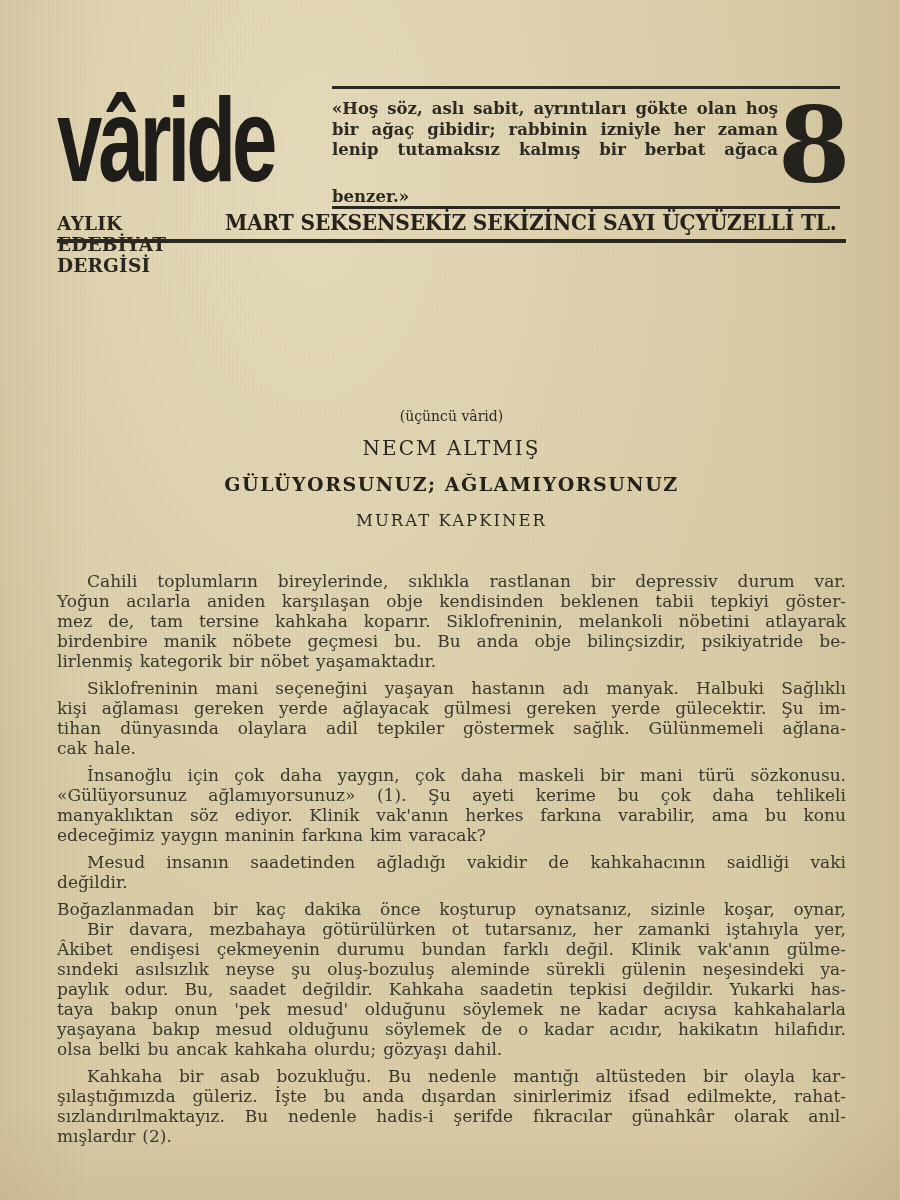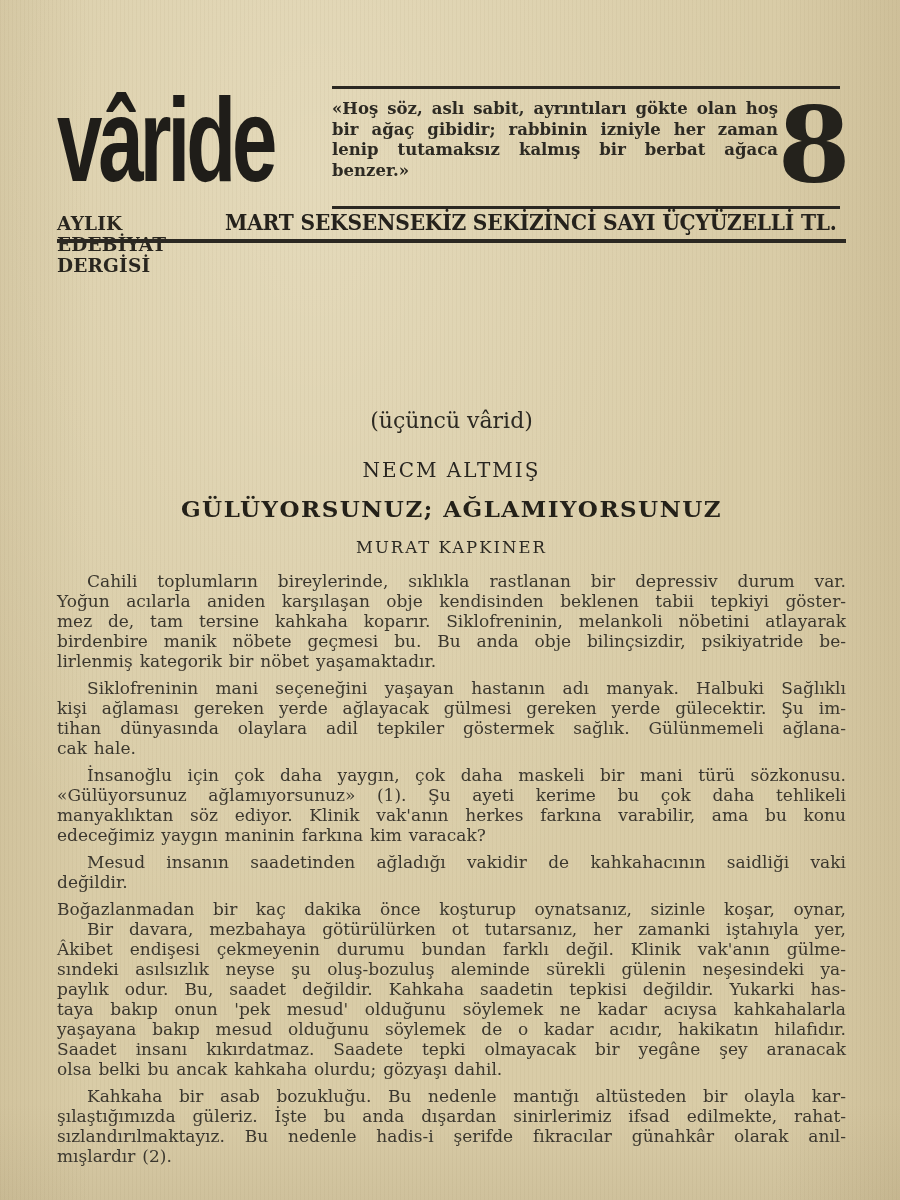"benzer.»" .quote-lines .line.last { margin-top: none -> 26px }
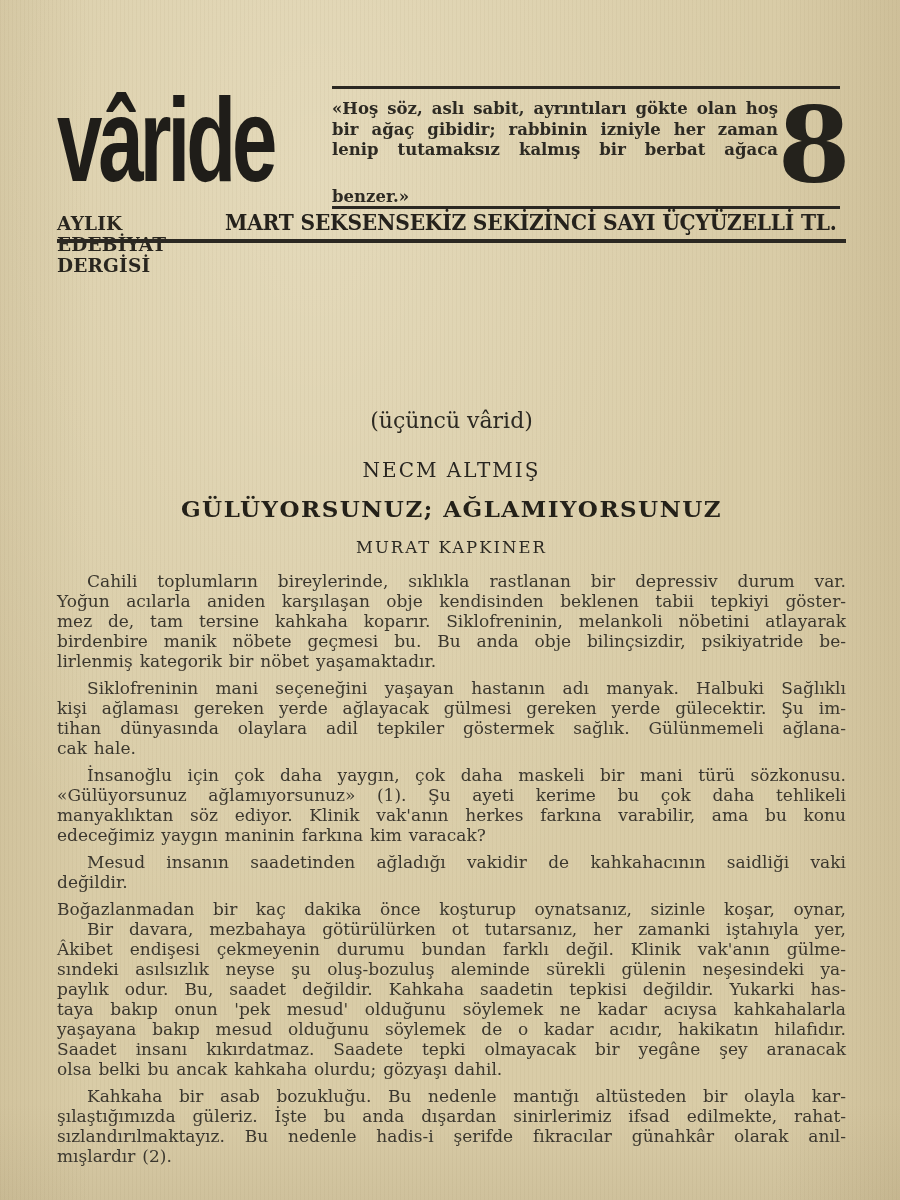"(üçüncü vârid)" .kicker { font-size: 22px -> 14px; margin-bottom: 25px -> 12px }
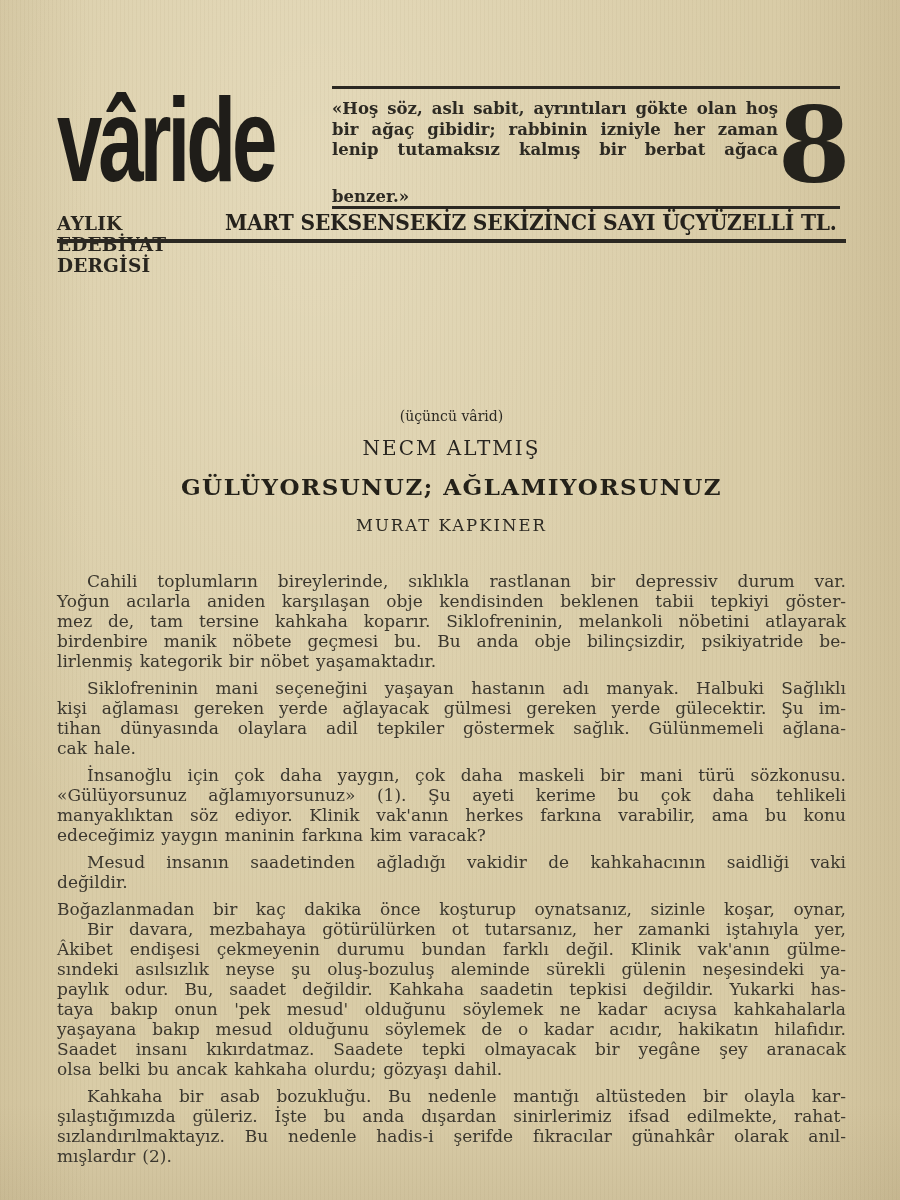"GÜLÜYORSUNUZ; AĞLAMIYORSUNUZ" .title { font-size: 23px -> 19px }
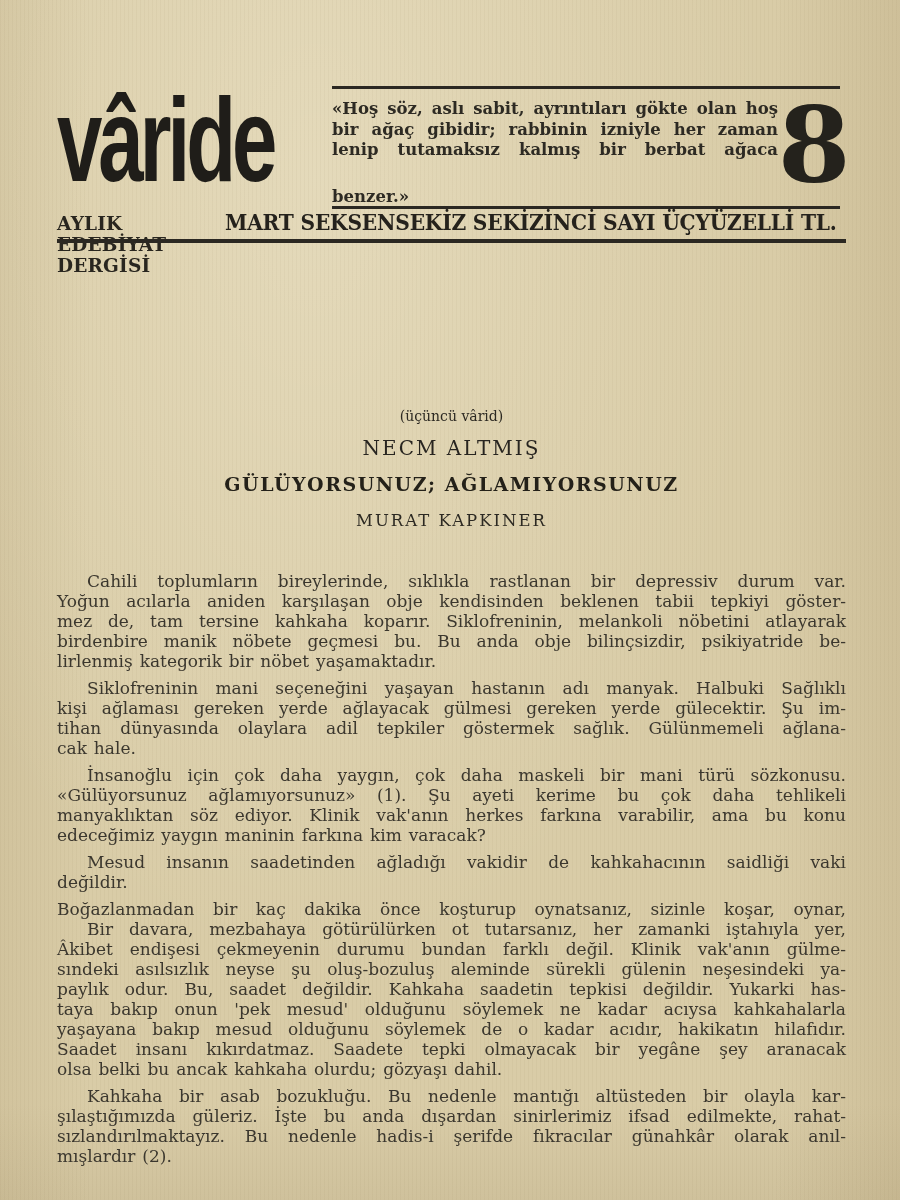"Saadet insanı kıkırdatmaz. Saadete tepki" div.line { html: <div>Saadet insanı kıkırdatmaz. Saadete tepki olmayacak bir yegâne şey aranacak</div> -> none }
